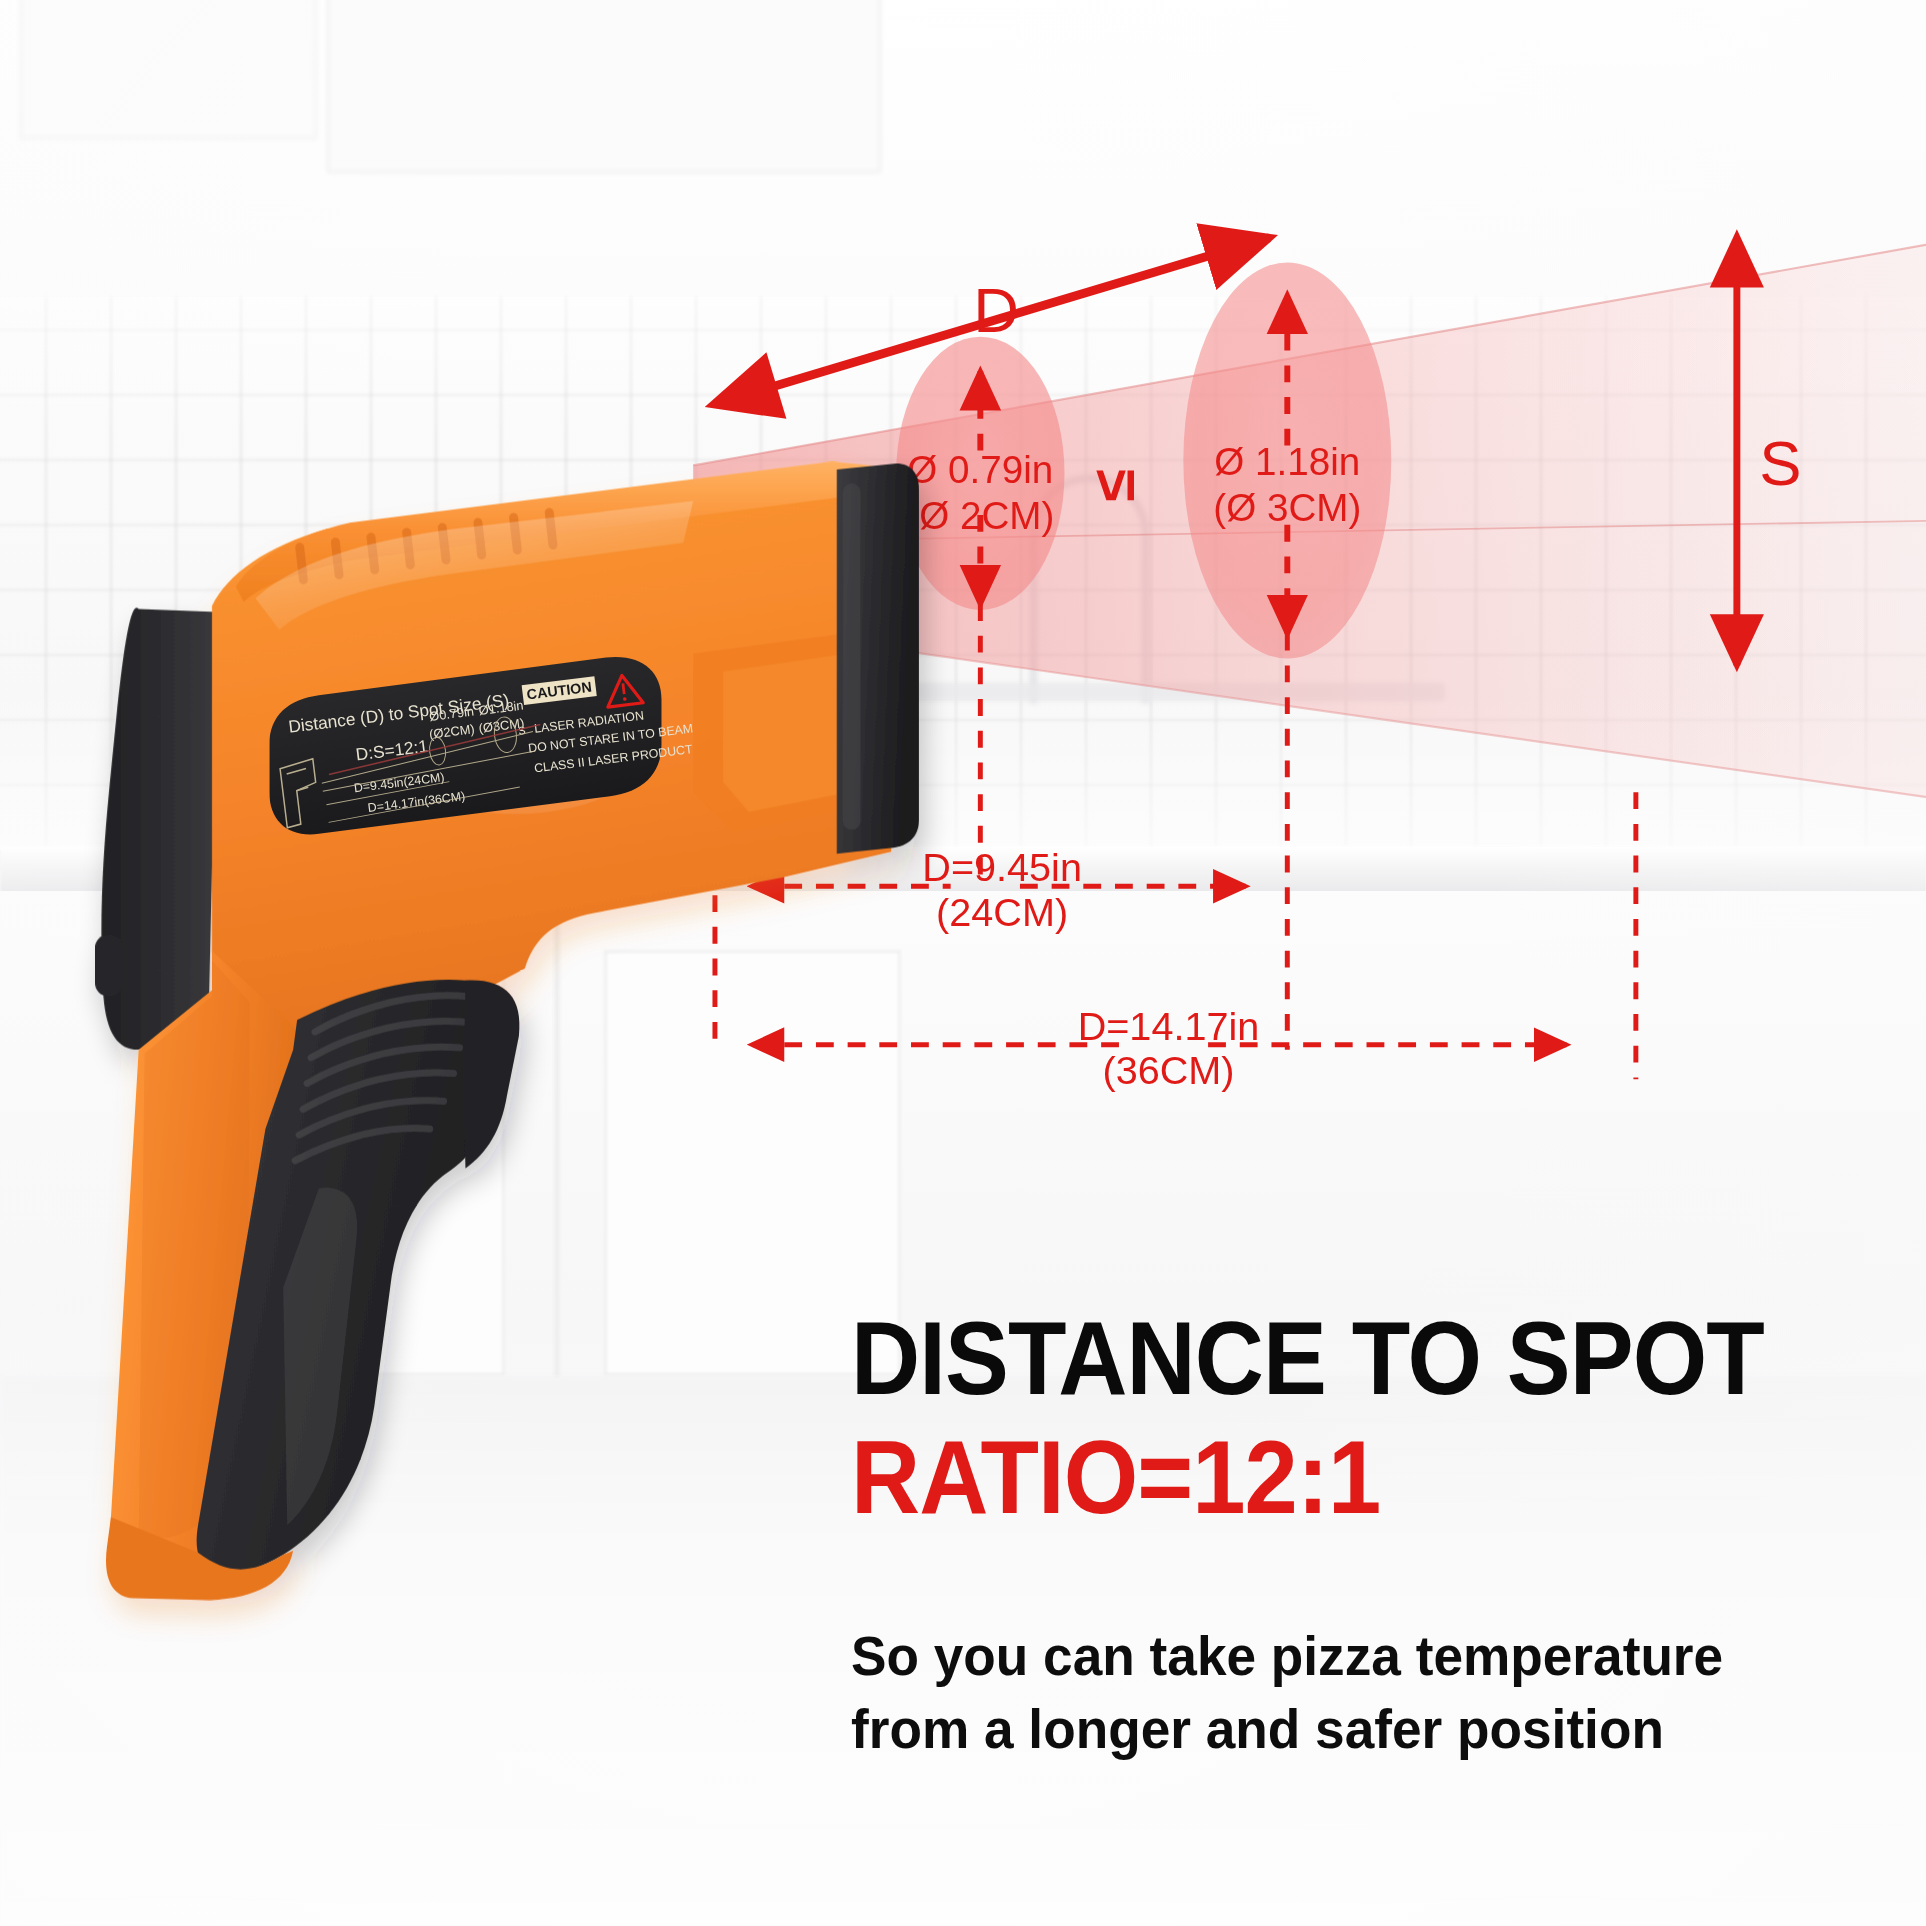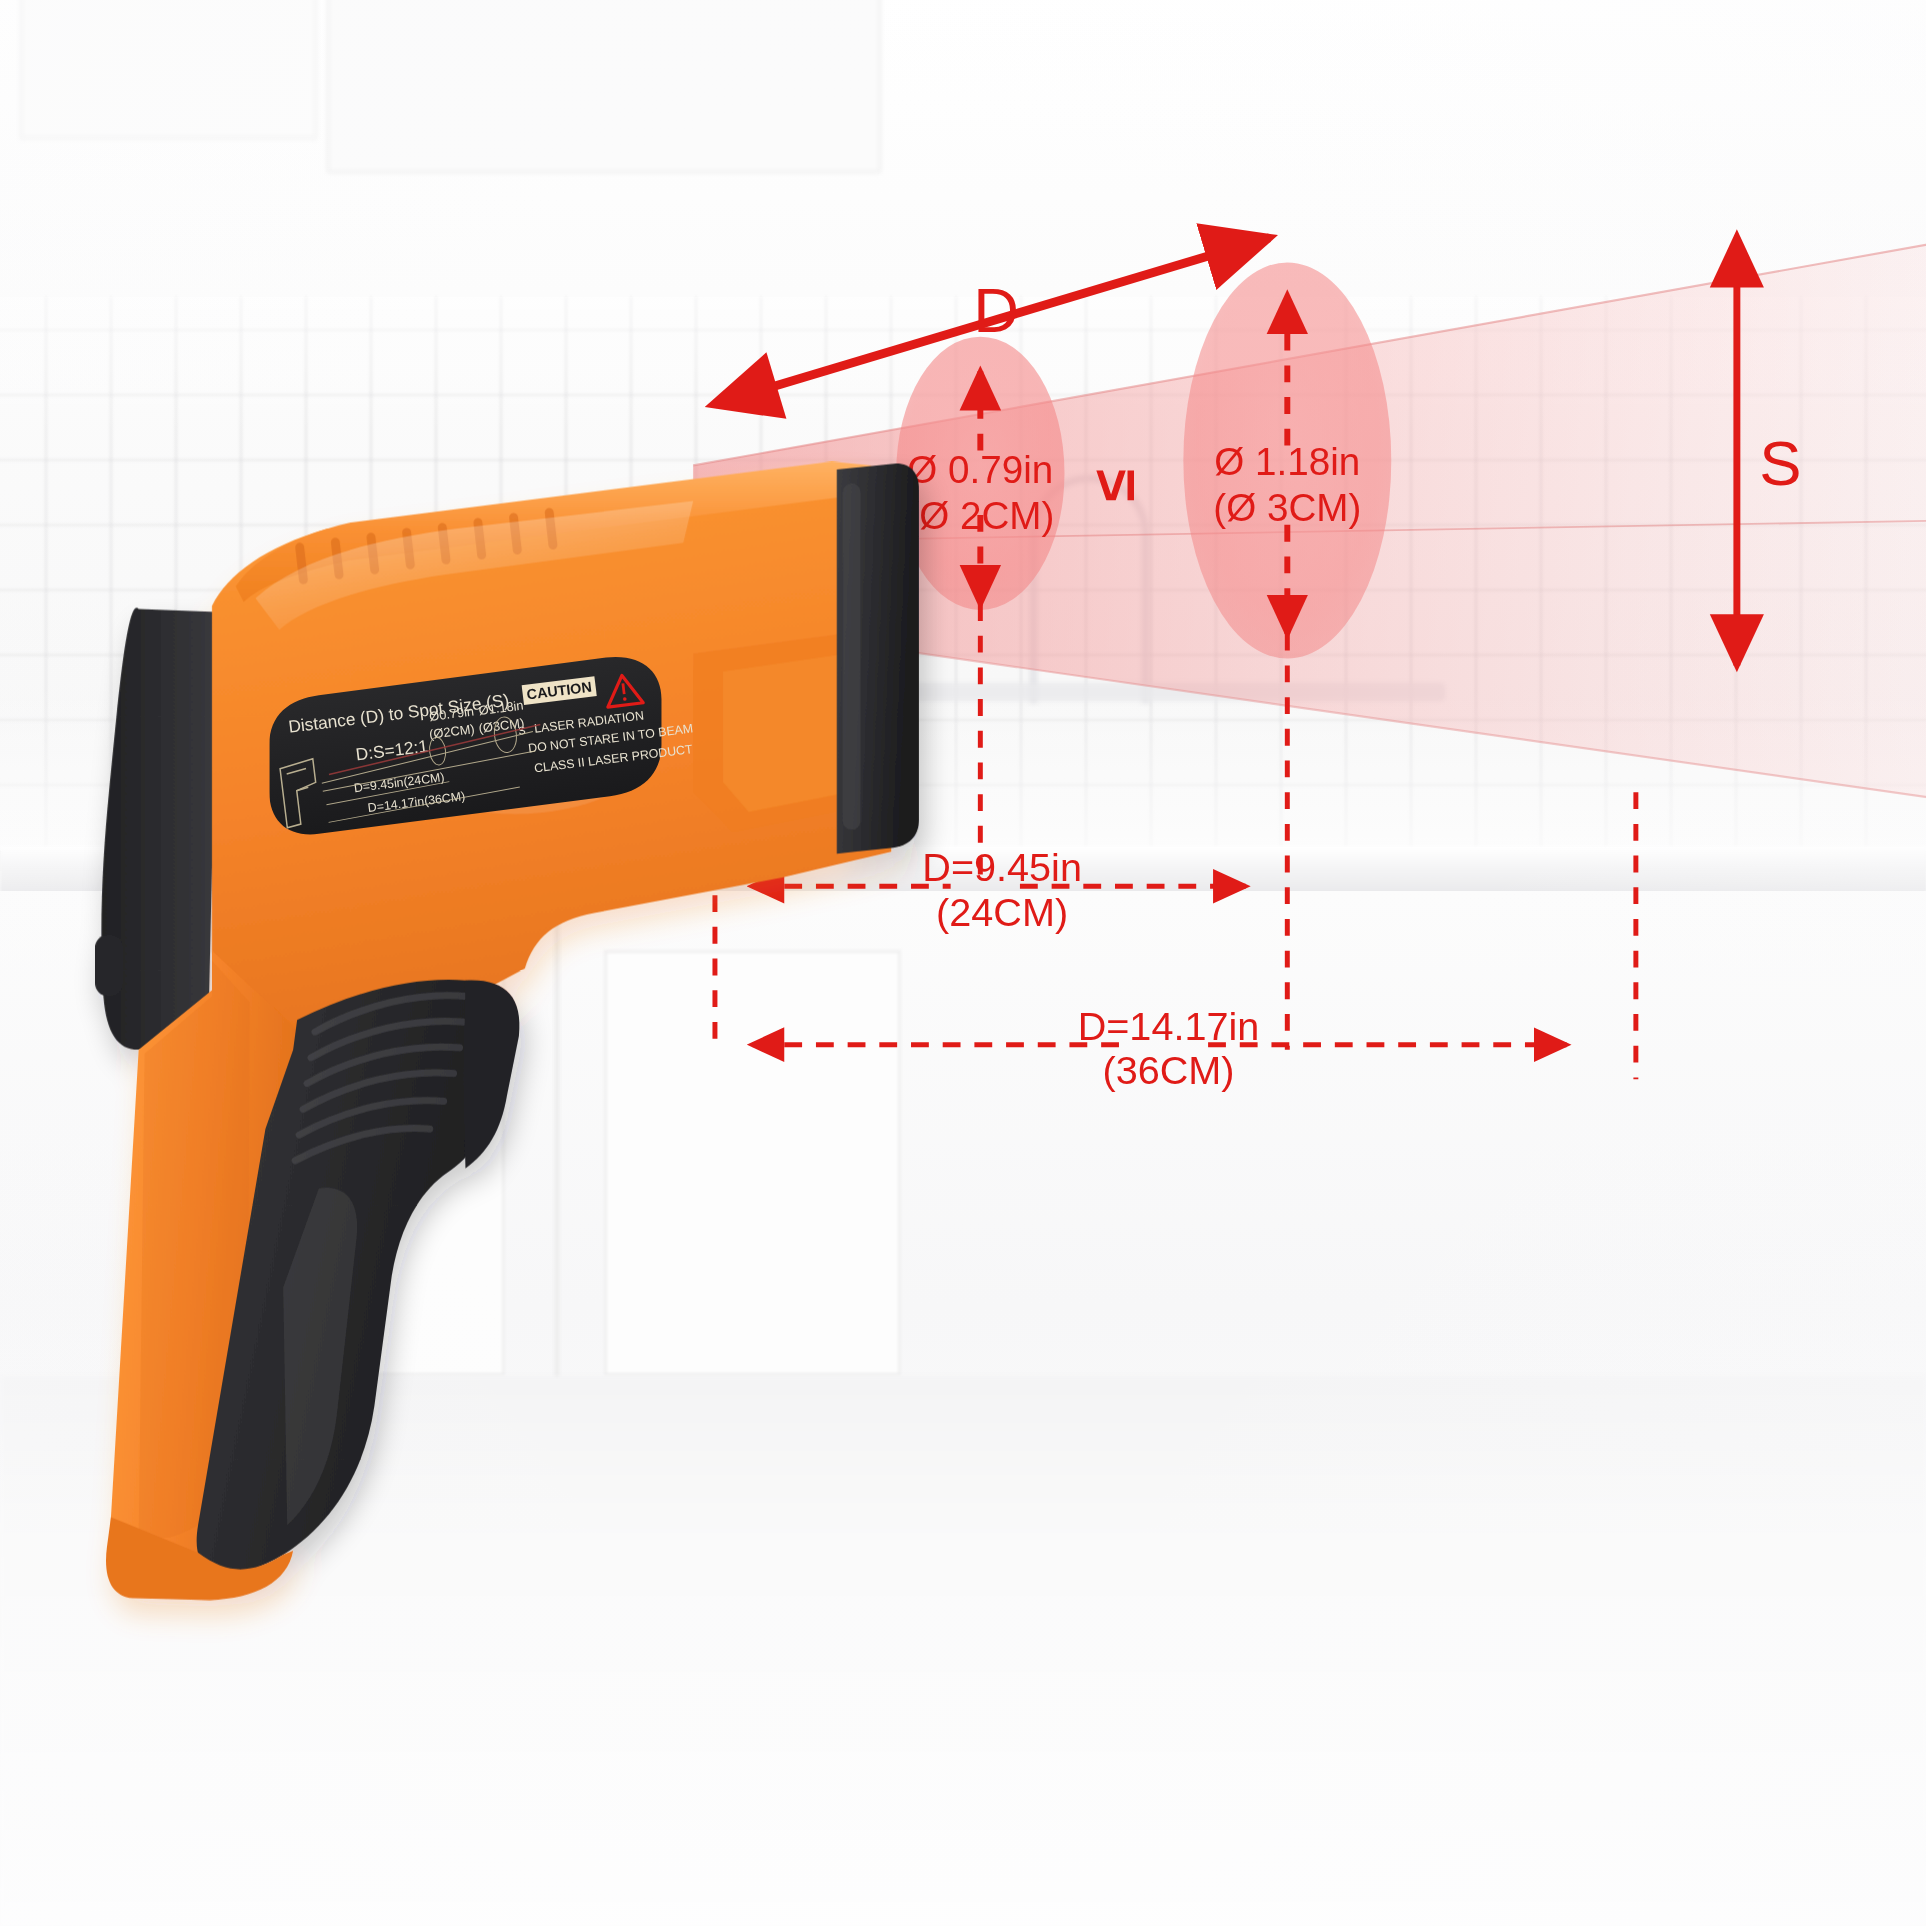"DISTANCE TO SPOT" div.txt-block { html: none -> <div> <div>DISTANCE TO SPOT</div> <div>RATIO=12:1</div> <div> <div>So you can take pizza temperature</div> <div>from a longer and safer position</div> </div> </div> }
